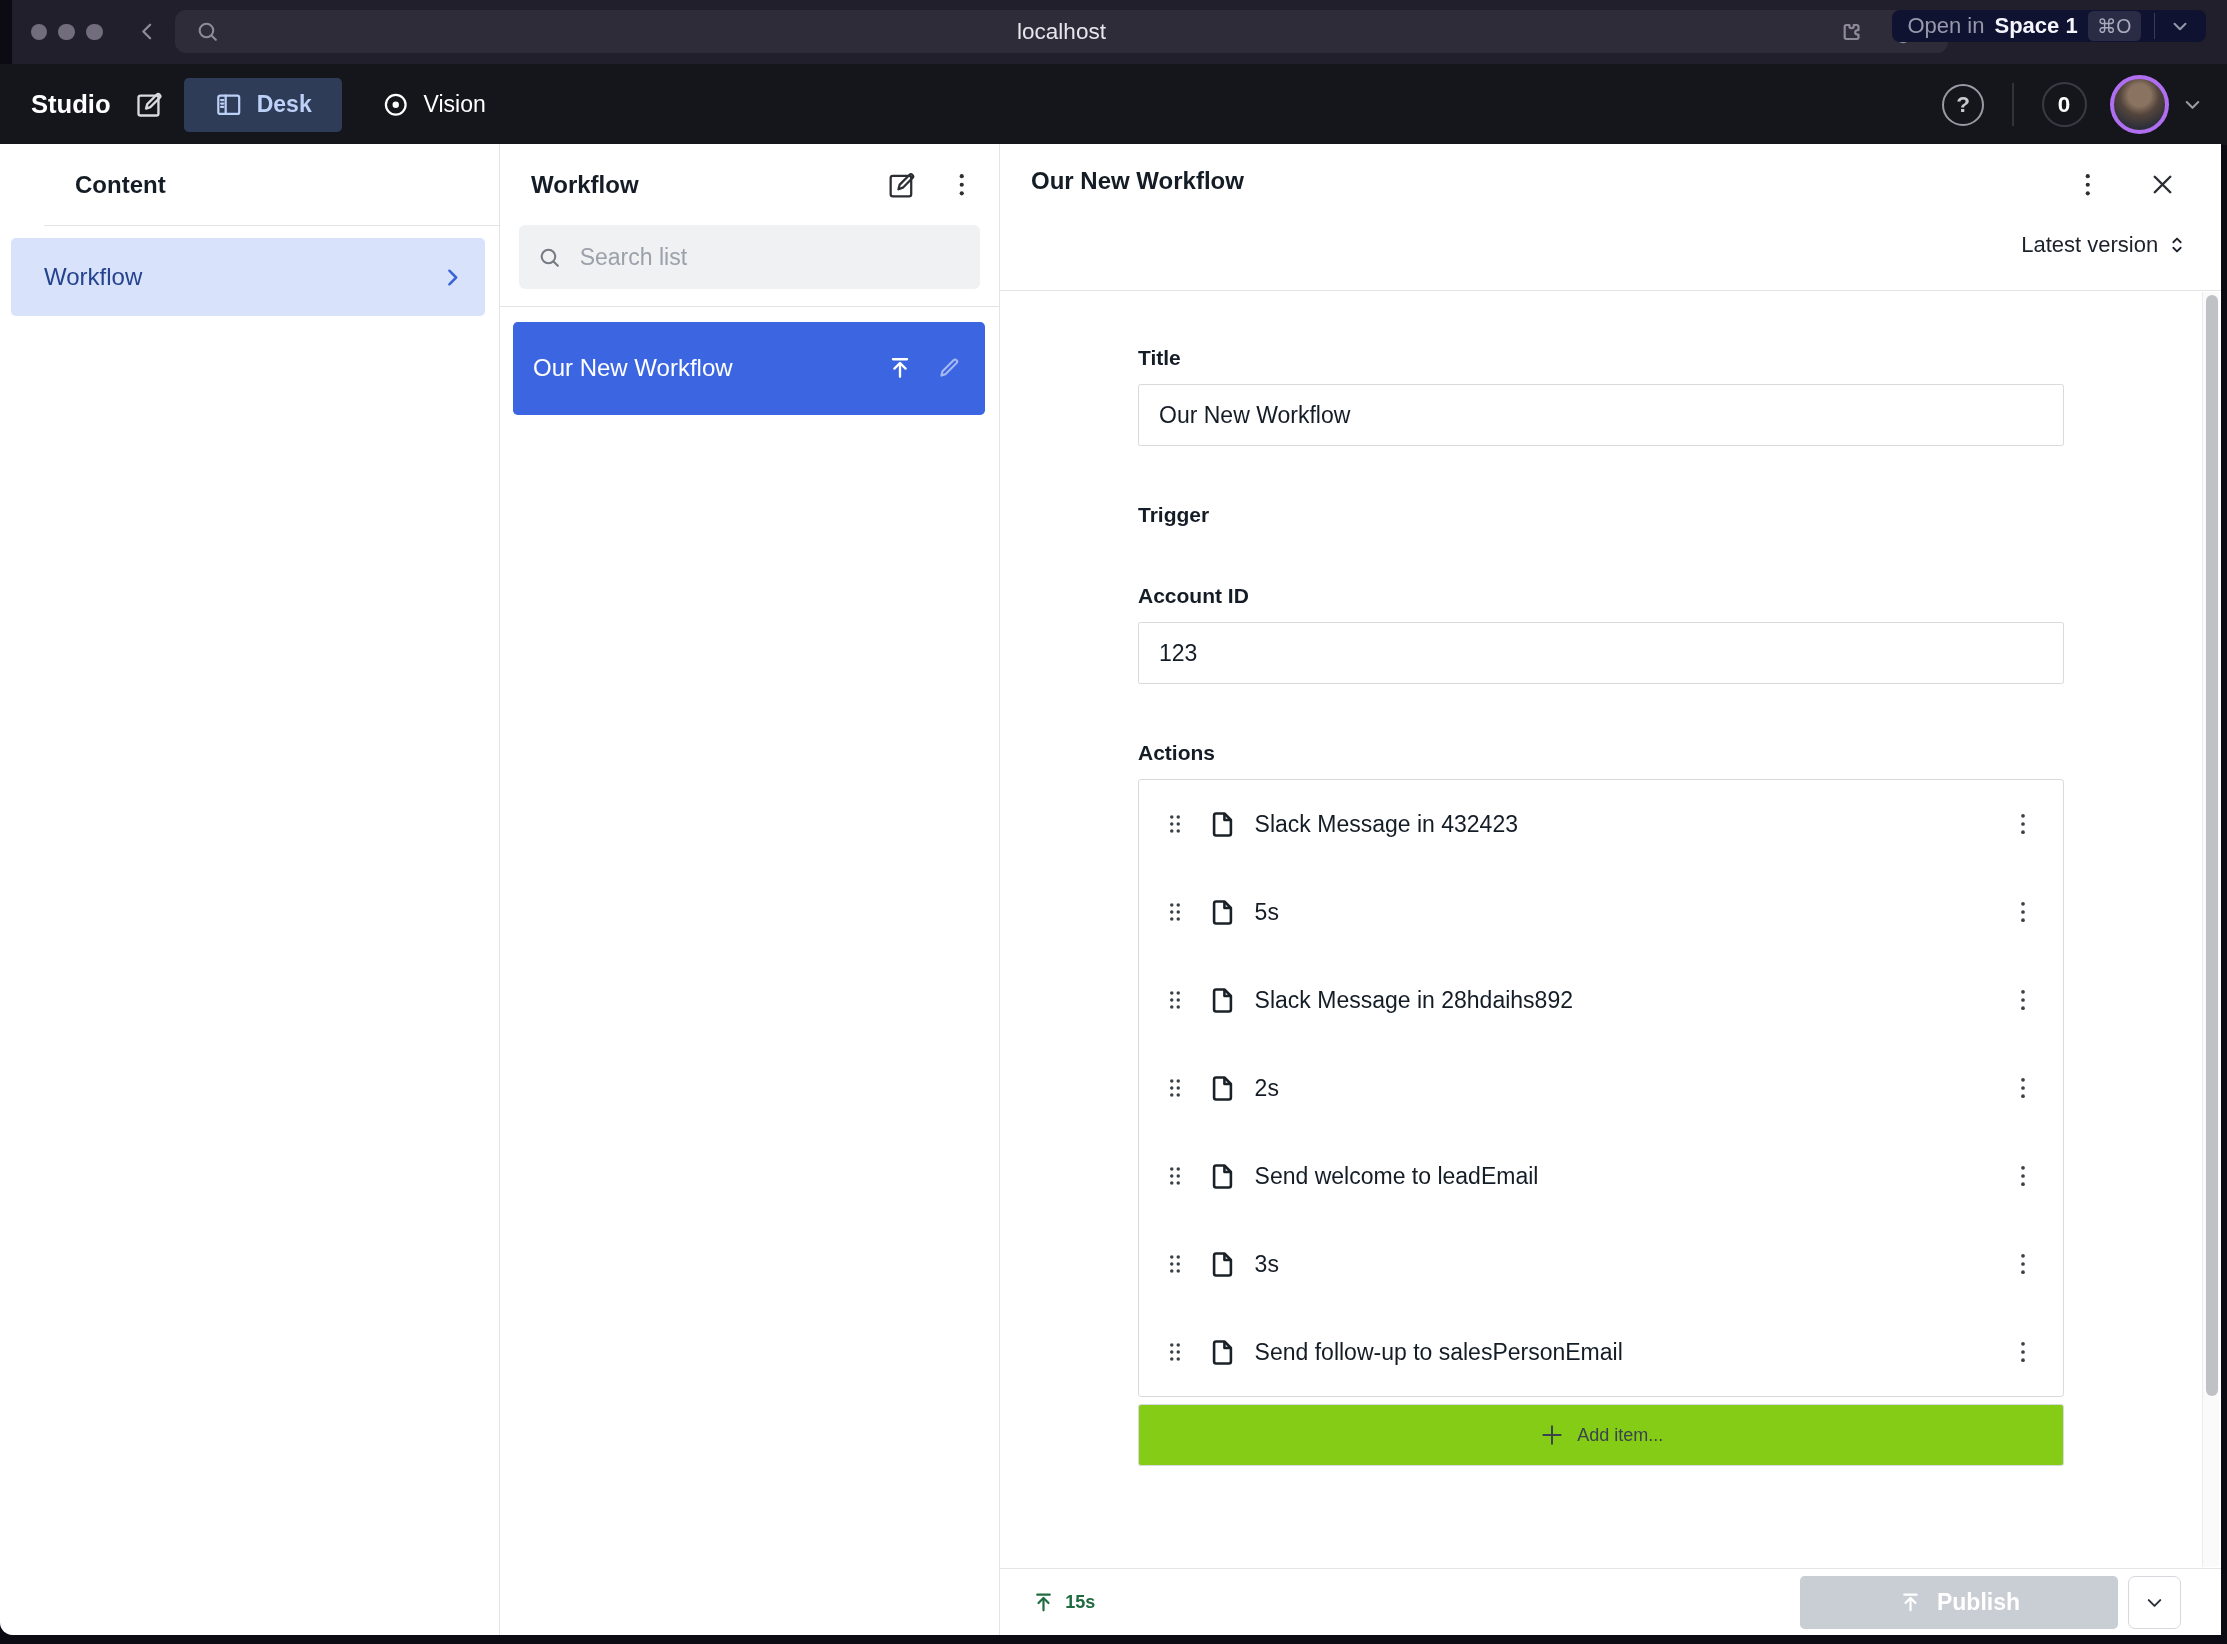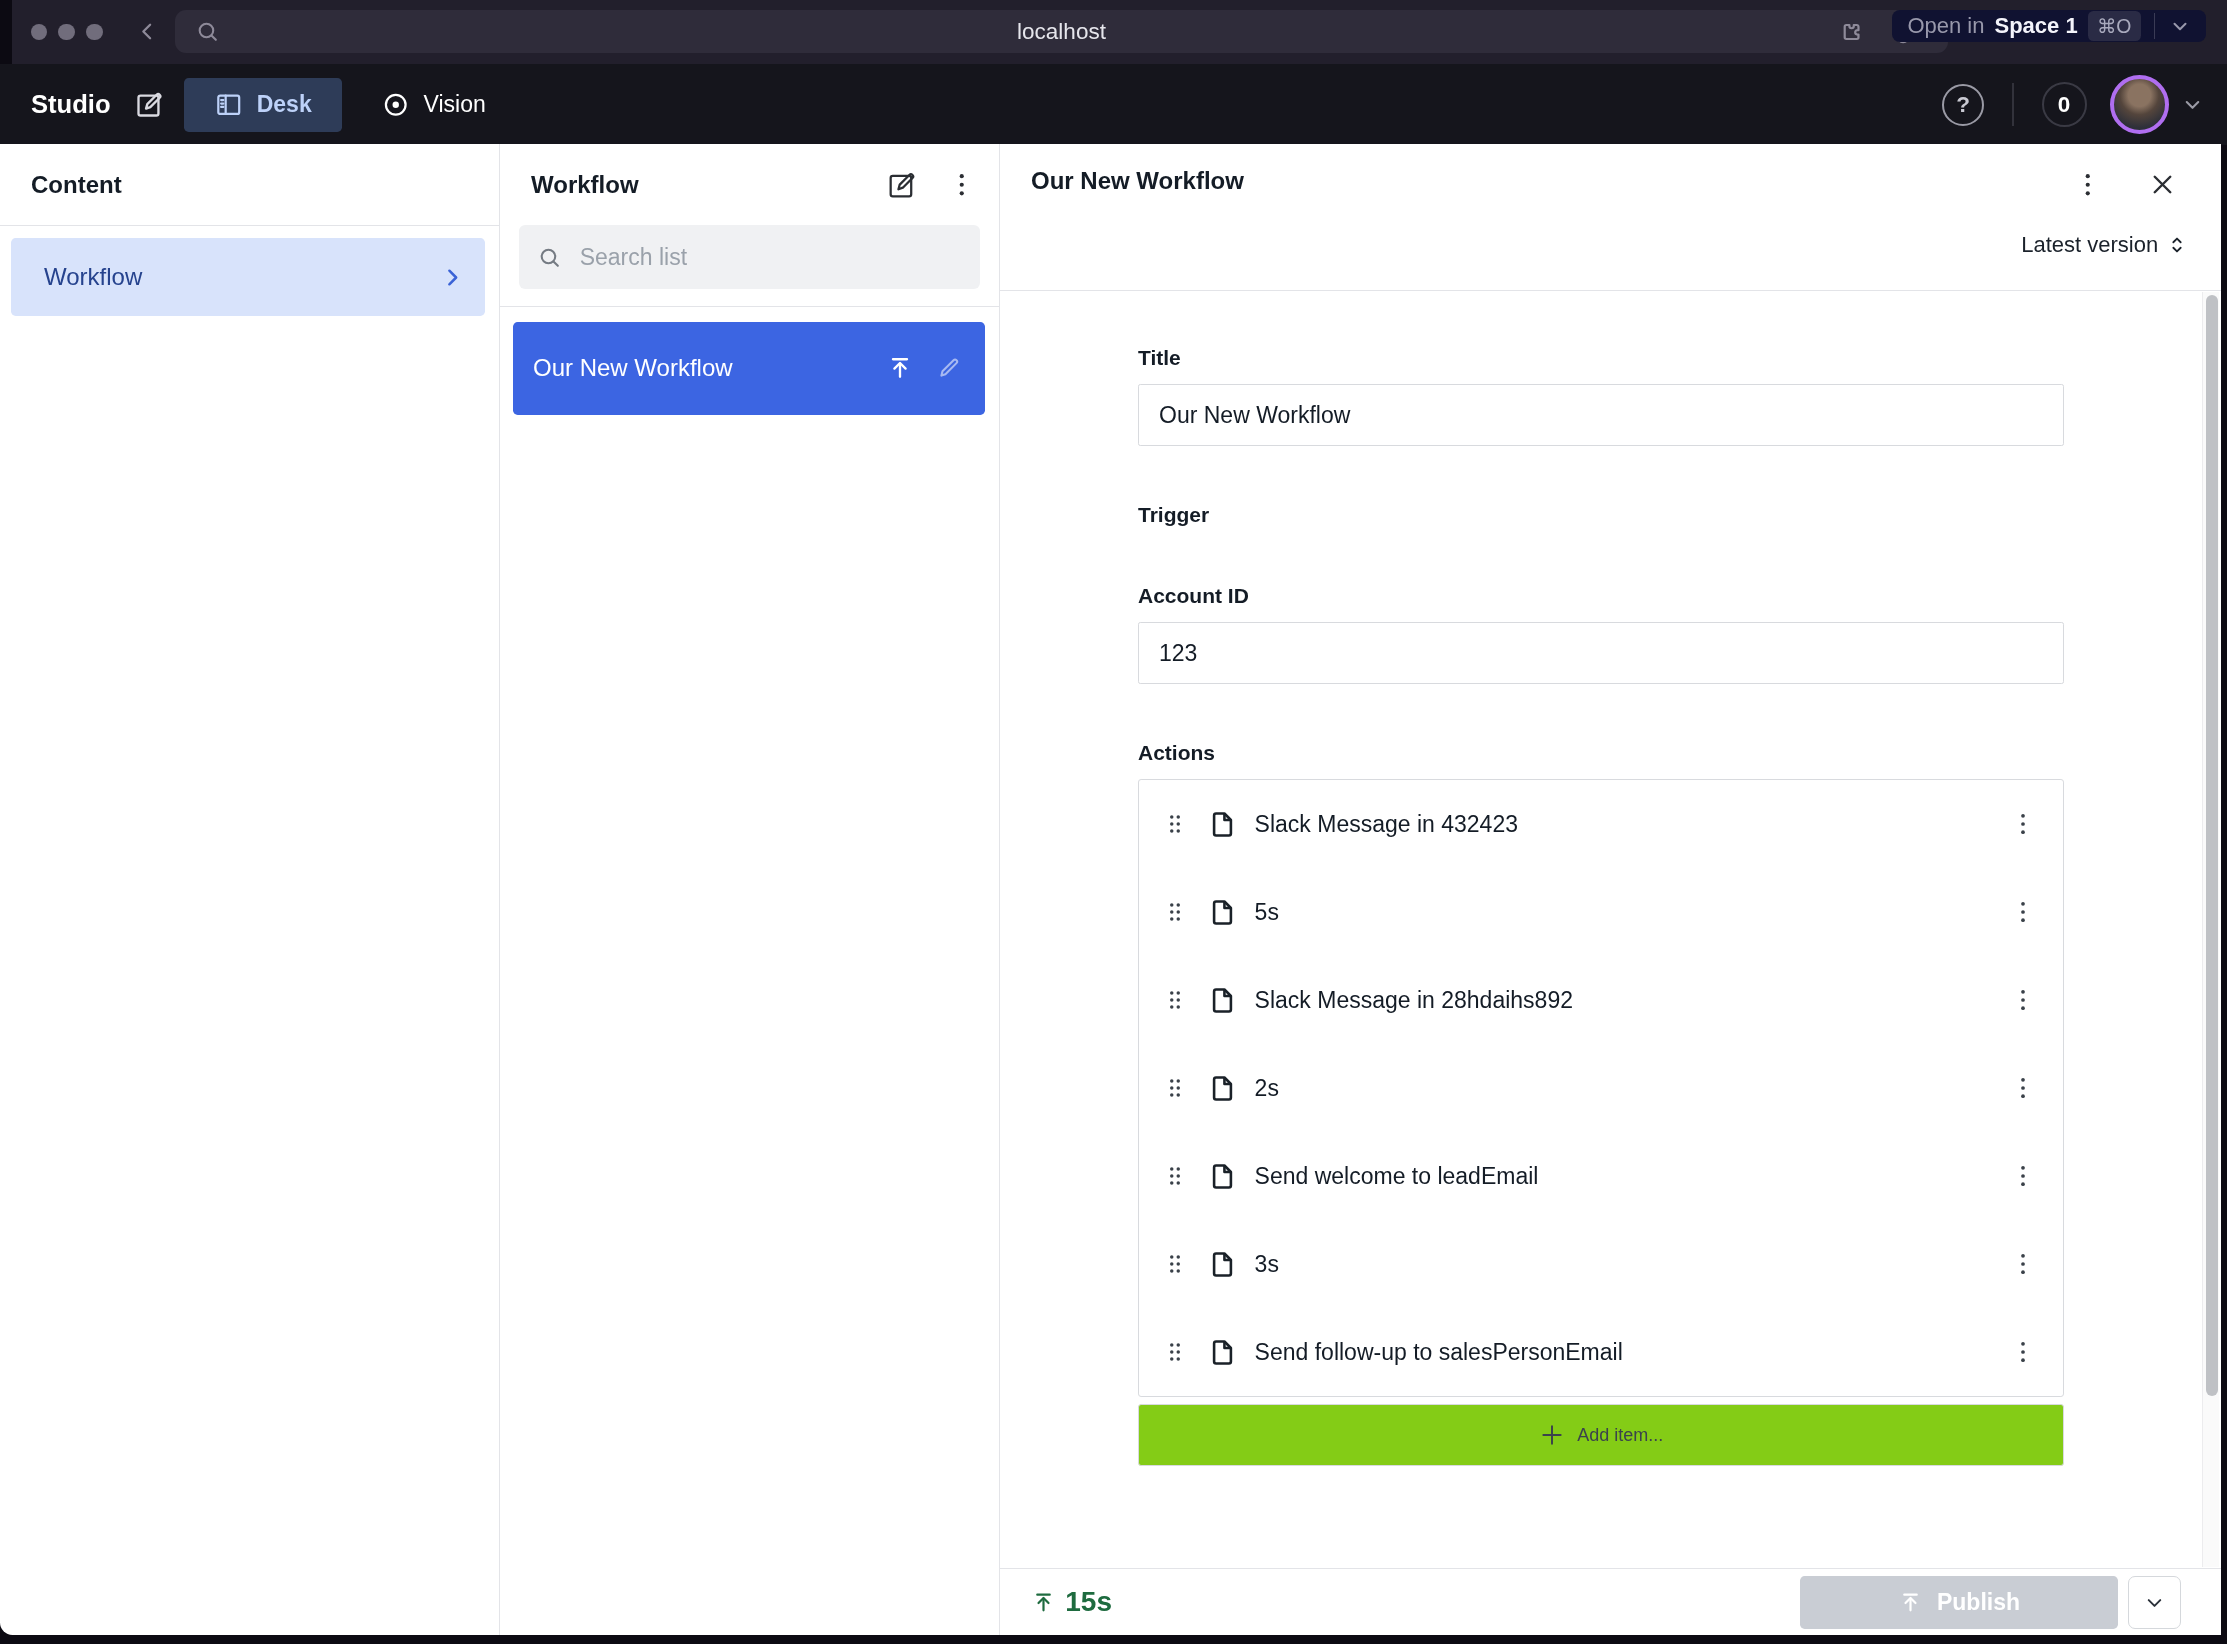"Content" .left-head { margin-left: none -> 44px }
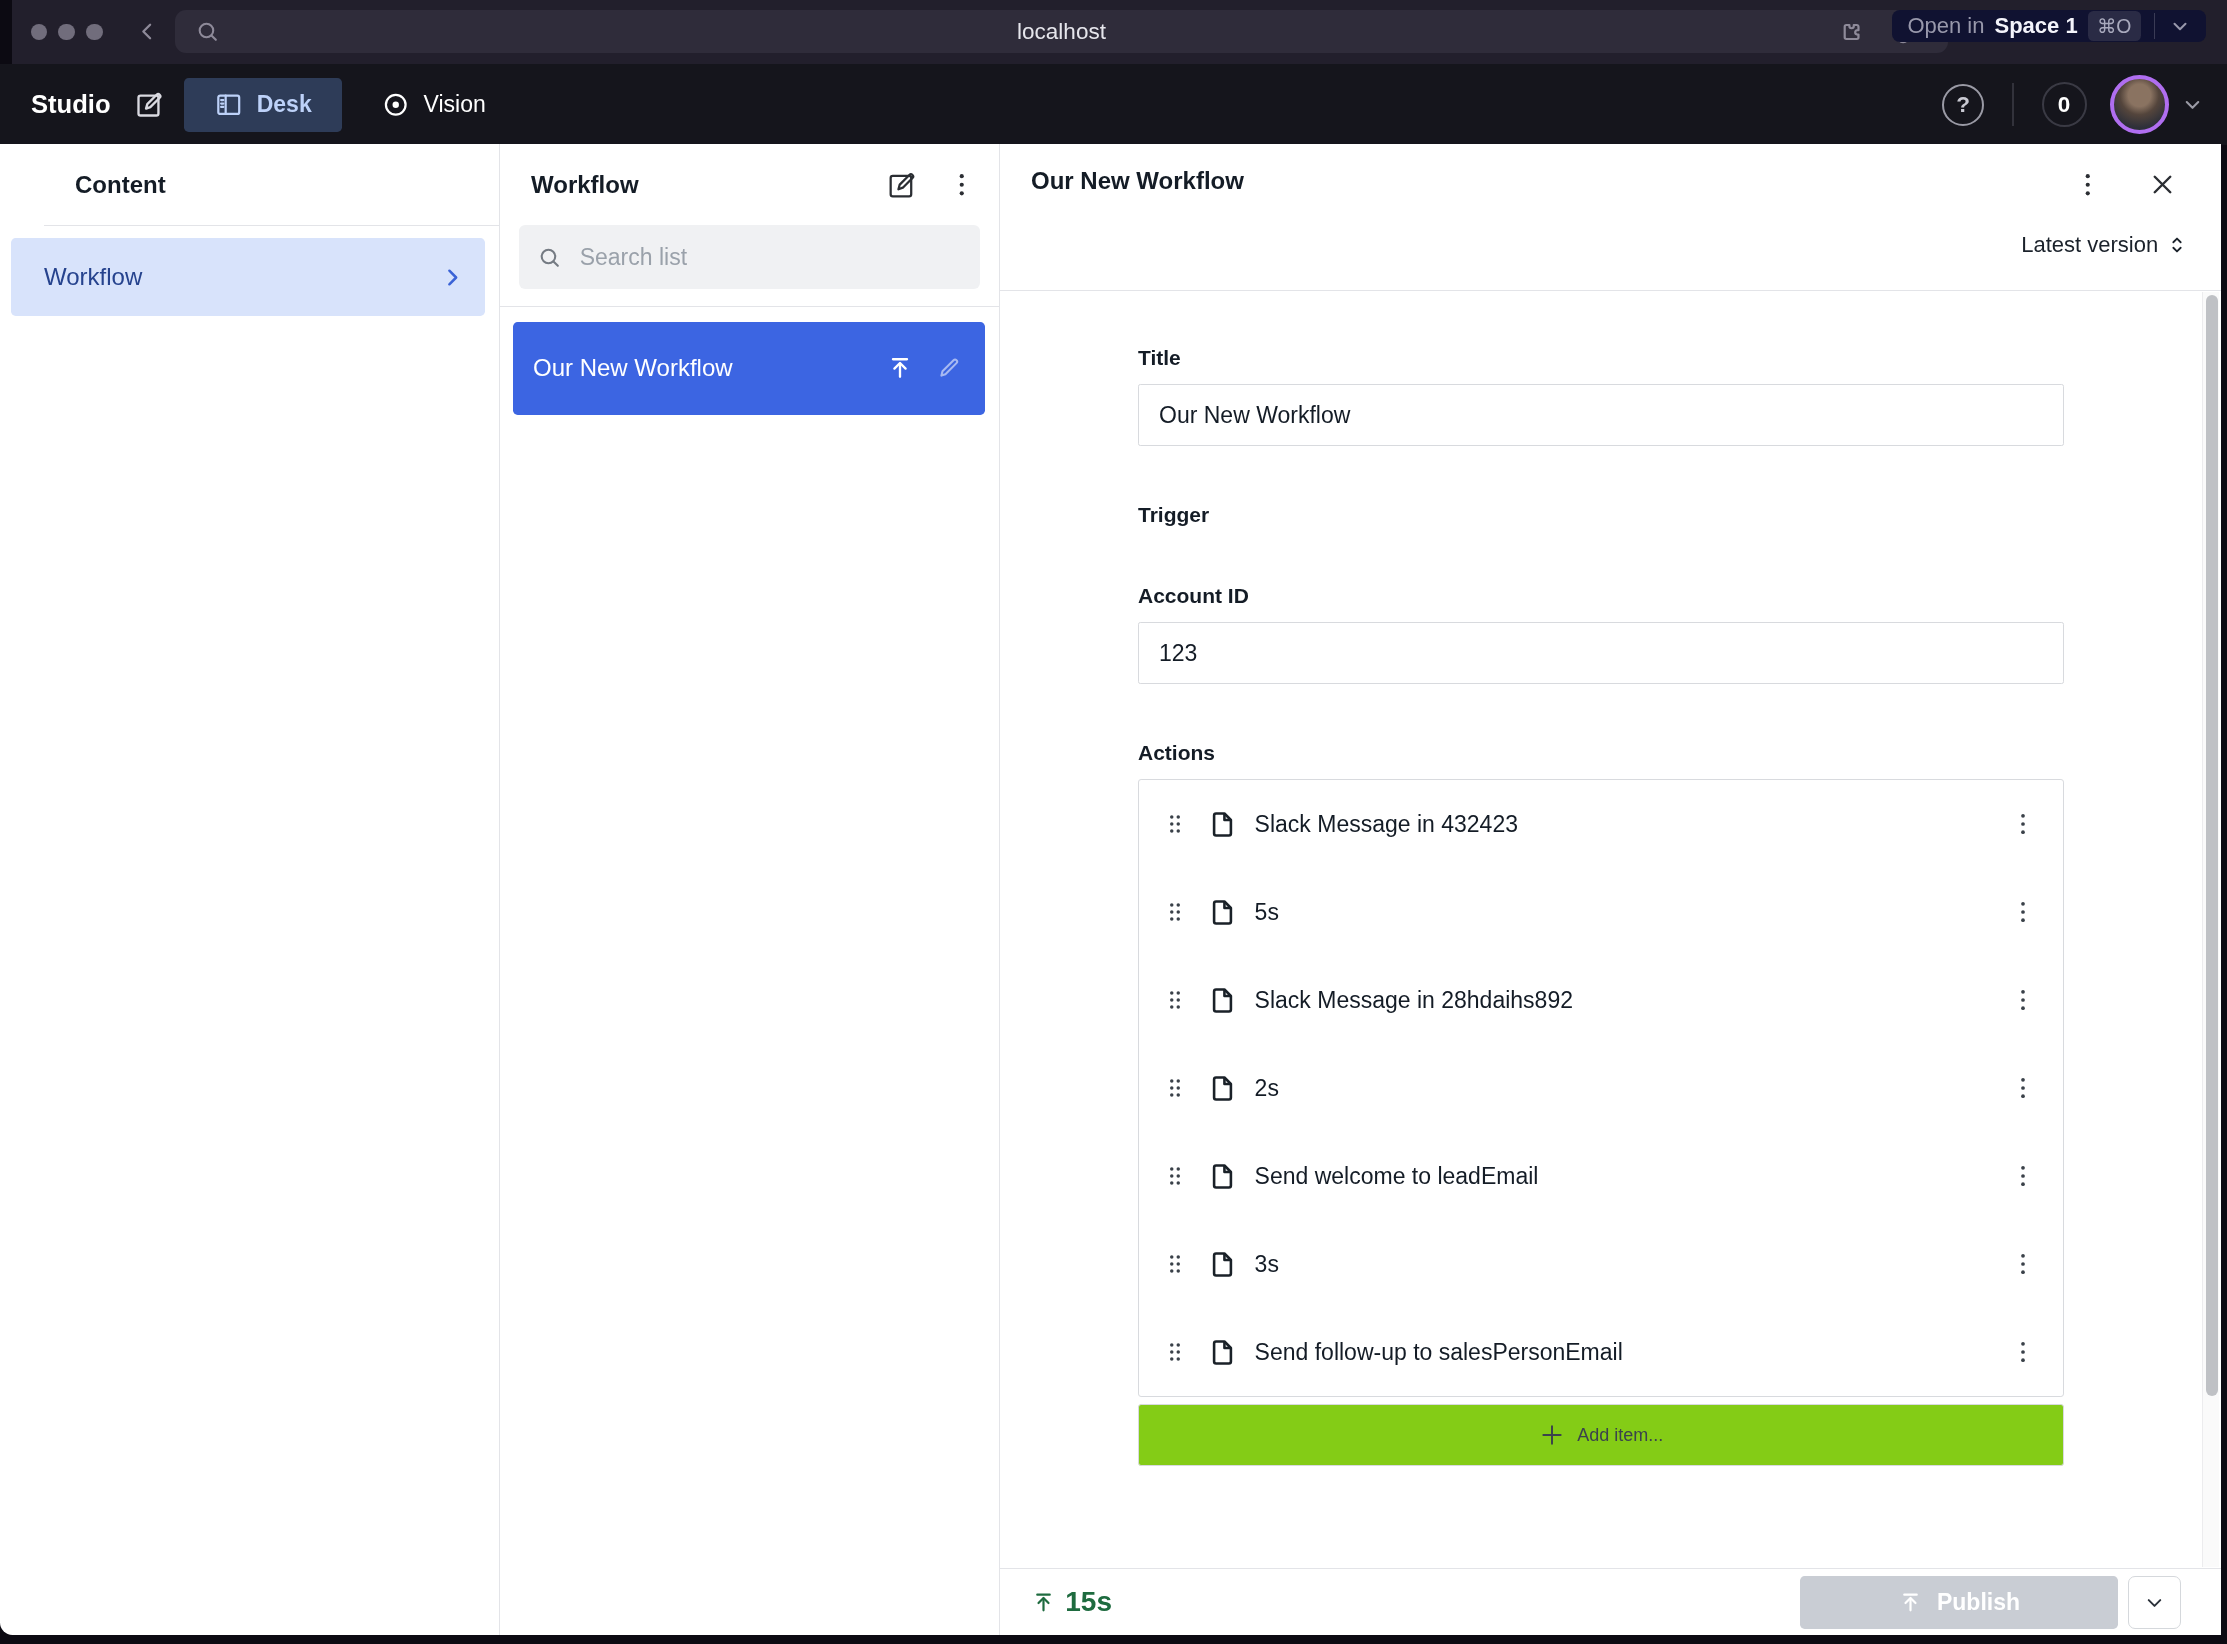"15s" .pubtime { font-size: 28px -> 18px }
